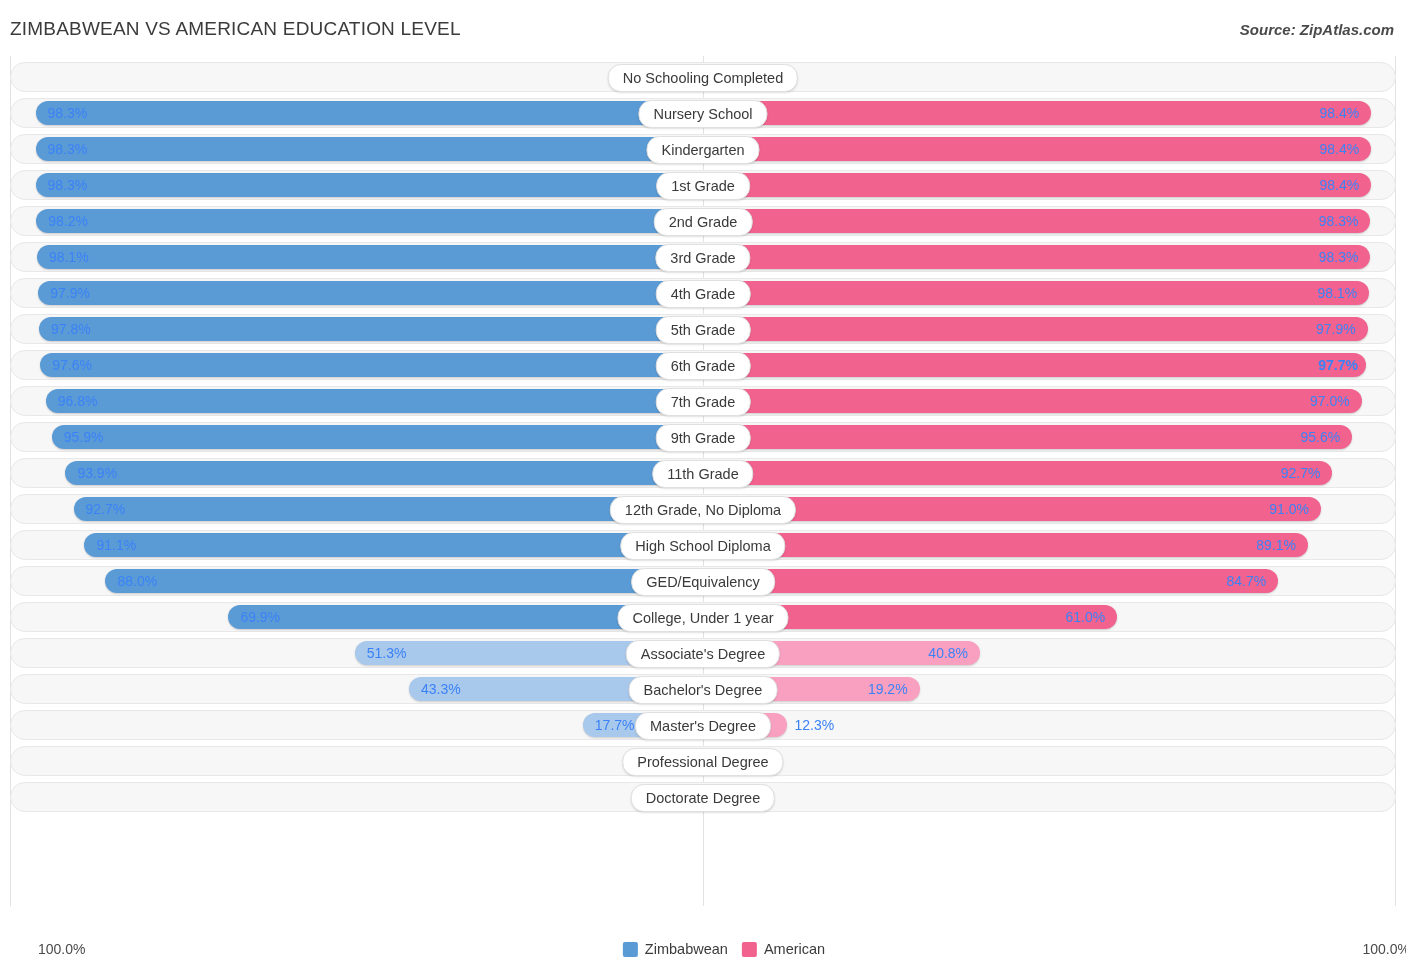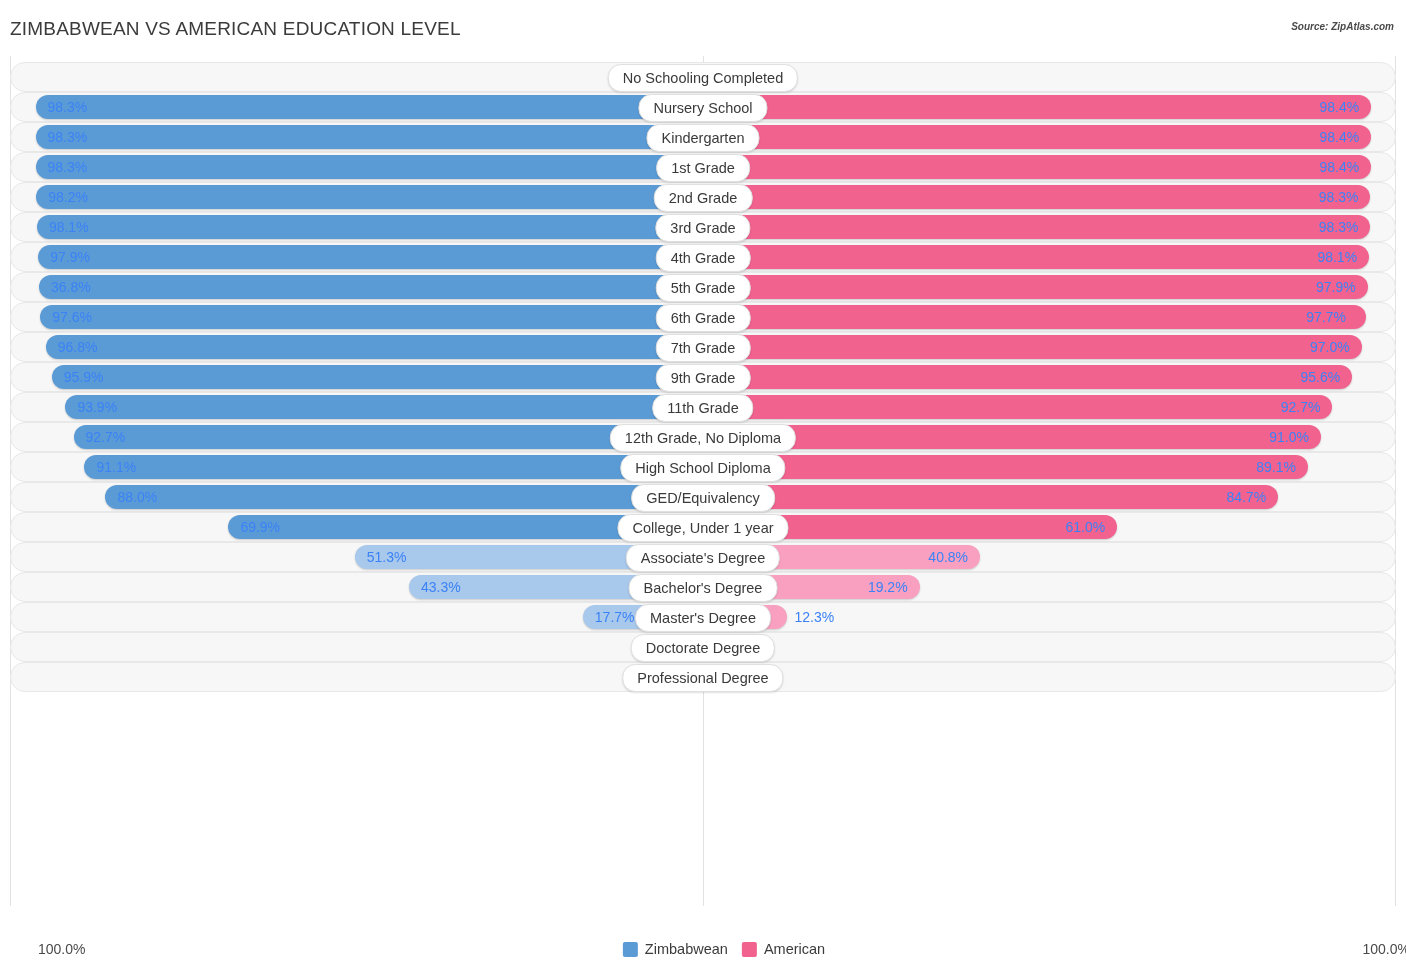"Source: ZipAtlas.com" #source-label { font-size: 10px -> 15px }
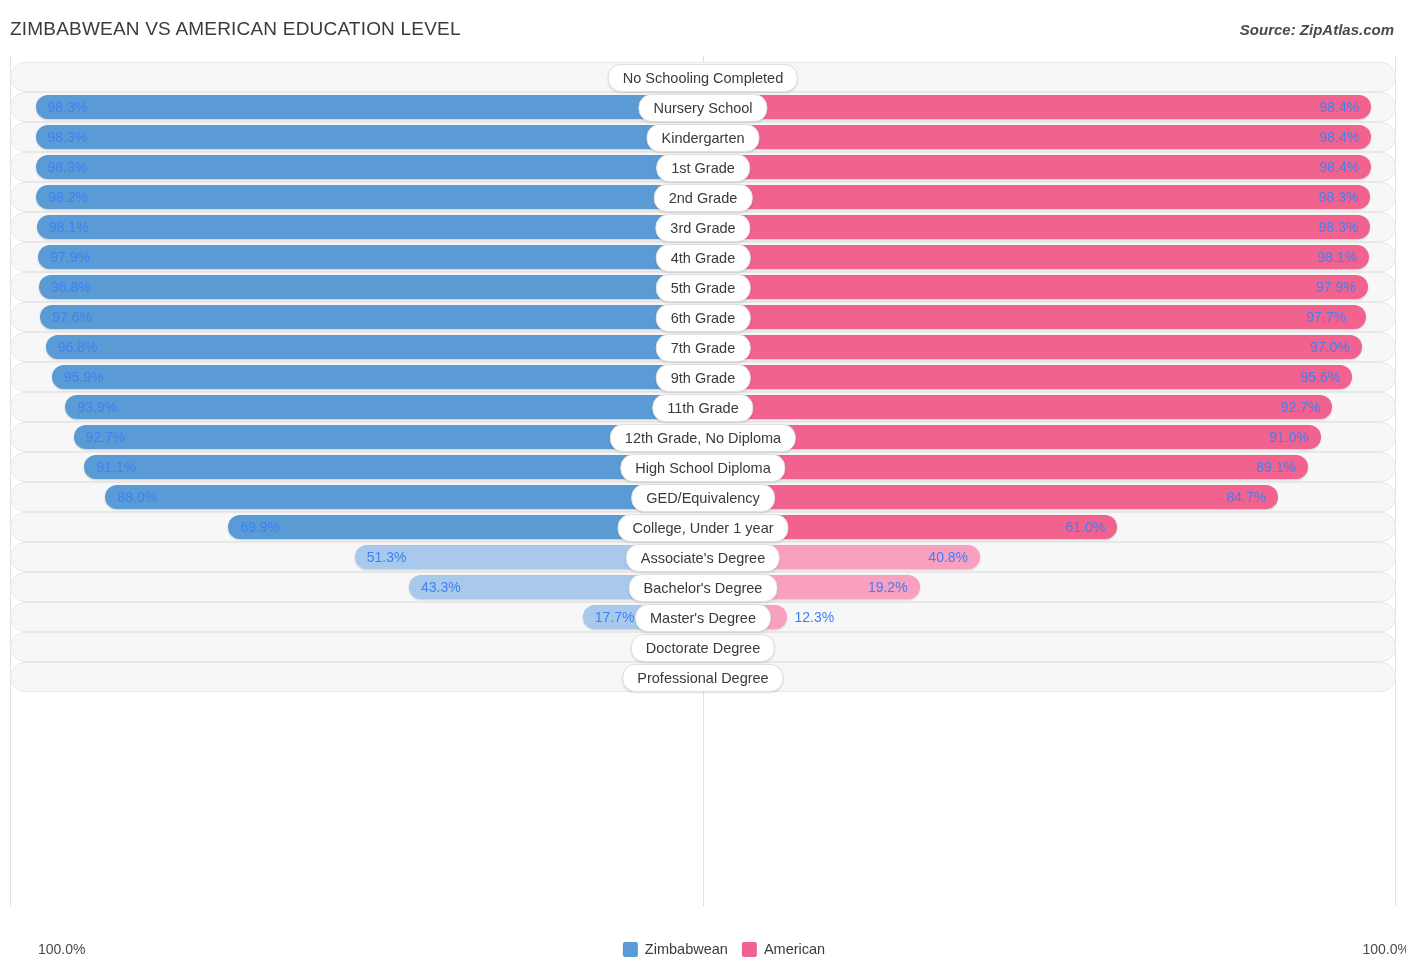"No Schooling Completed" .row { margin-bottom: 0 -> 6px }
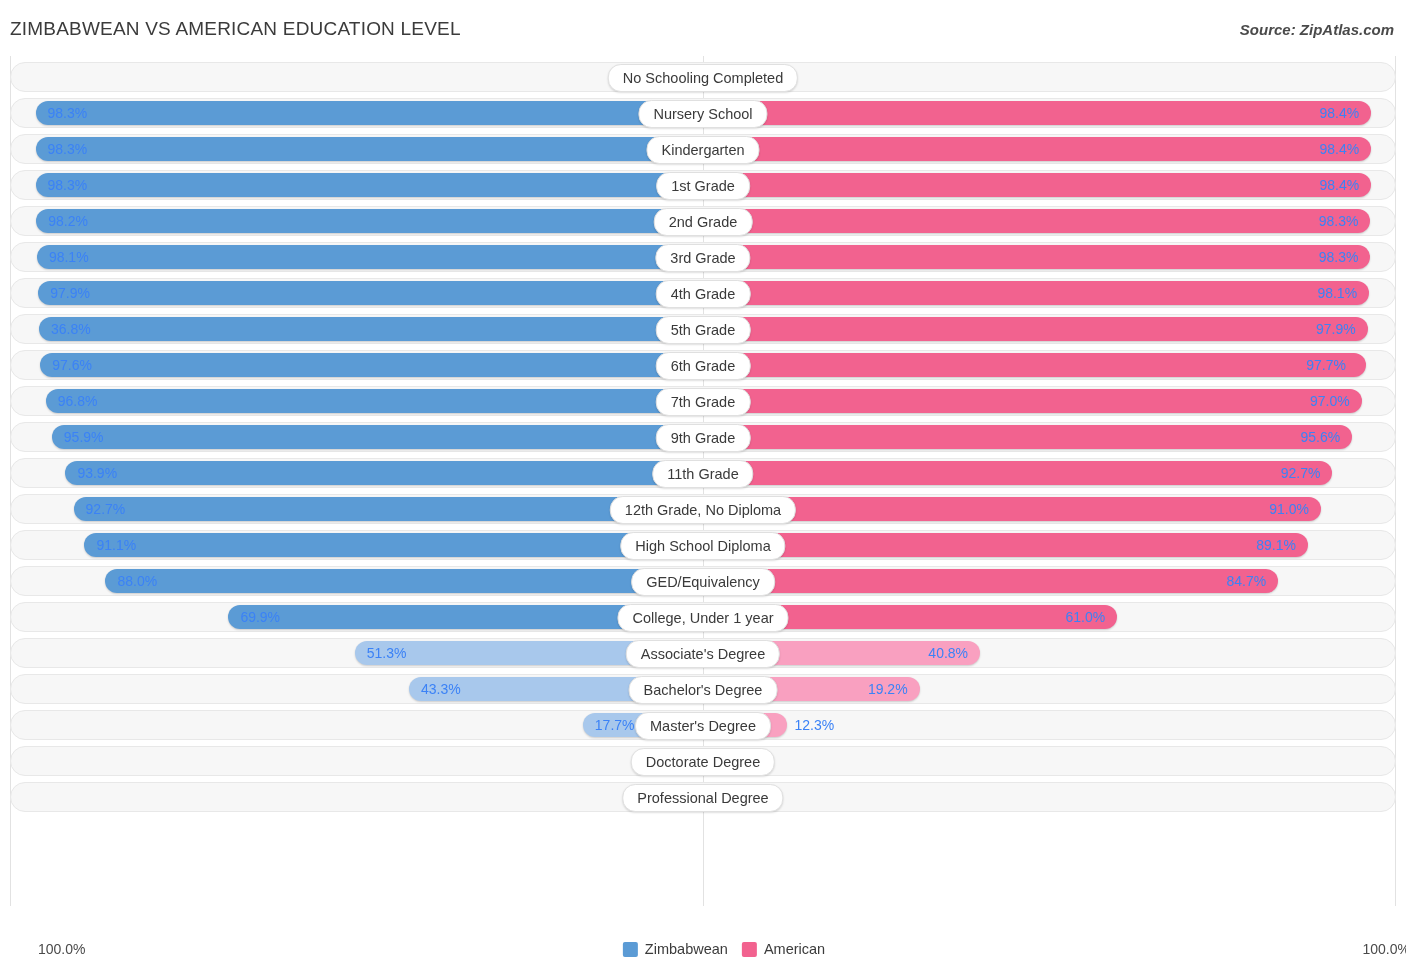"36.8%" div.val { text: 36.8% -> 97.8% }
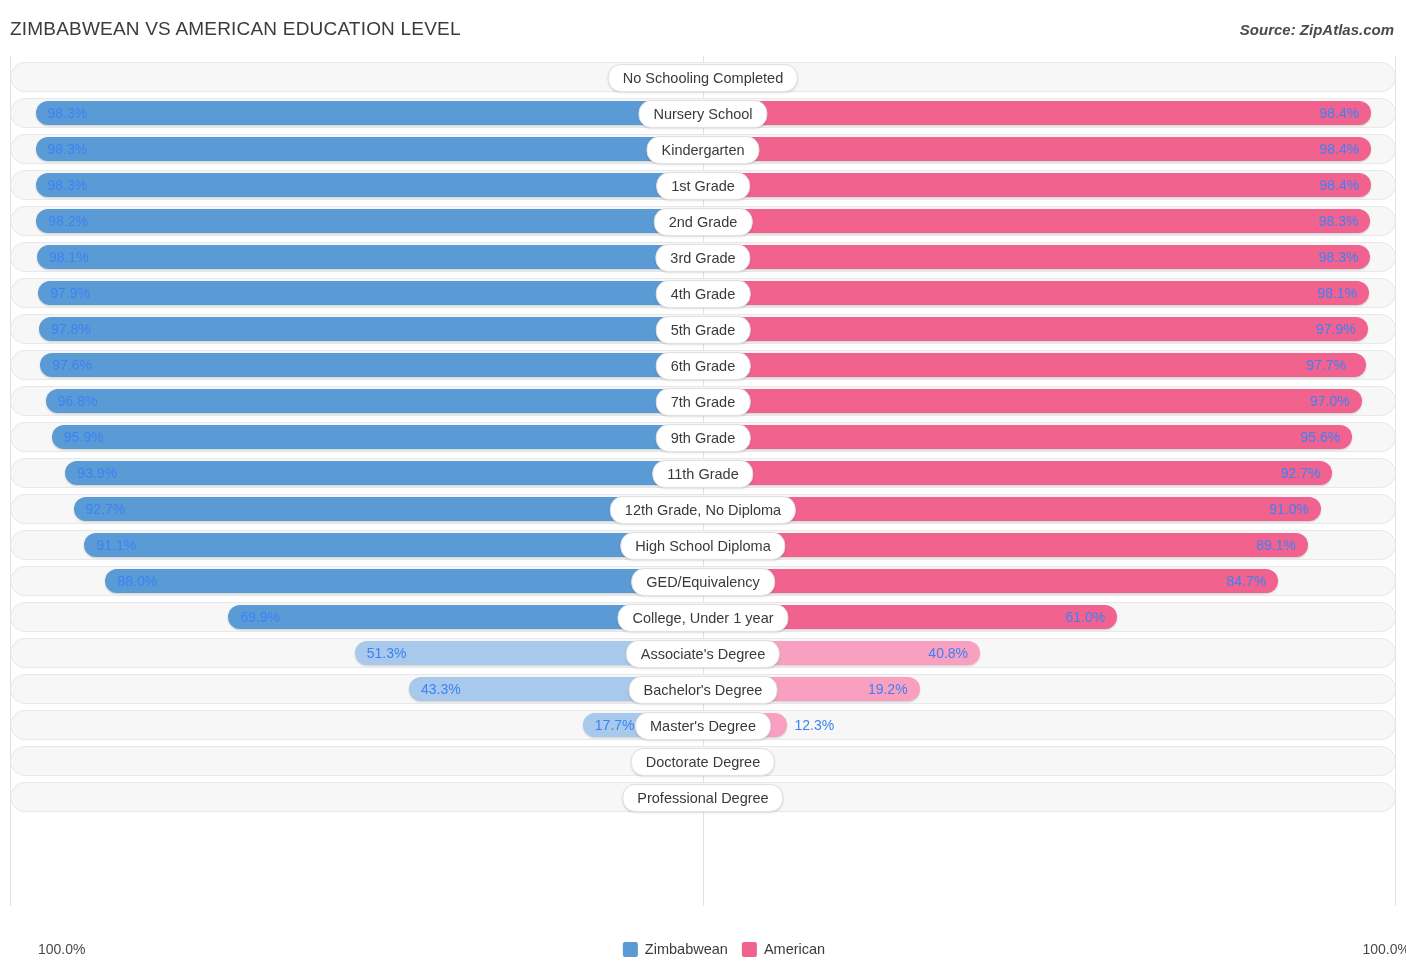"97.7%" div.val { font-weight: none -> bold; right: 60px -> 48px }
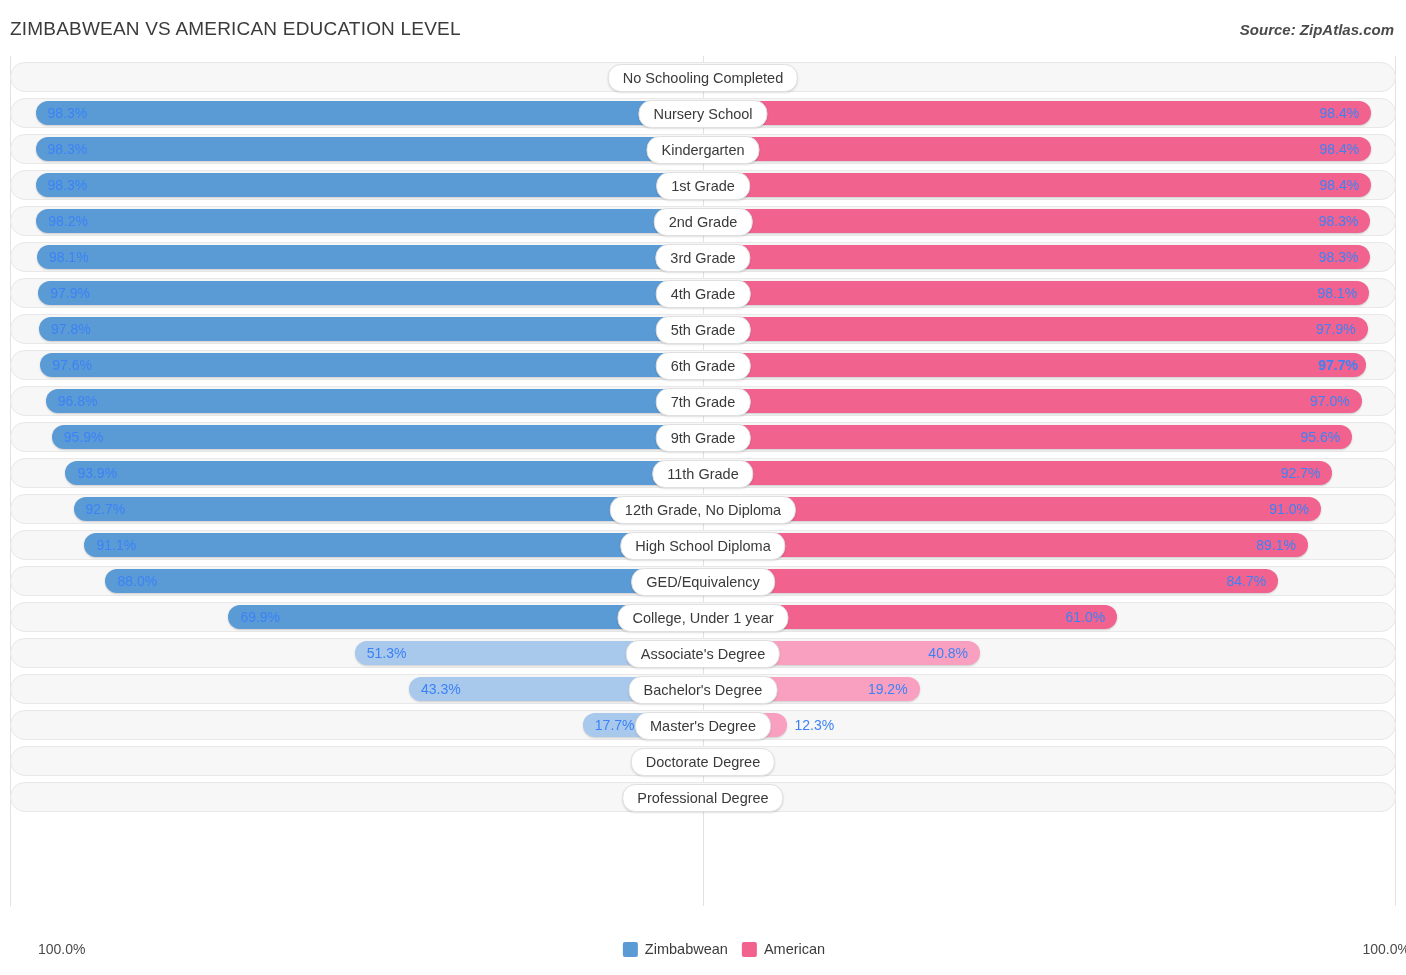"Doctorate Degree" div.row { order: before "Professional Degree" -> after "Professional Degree" }
